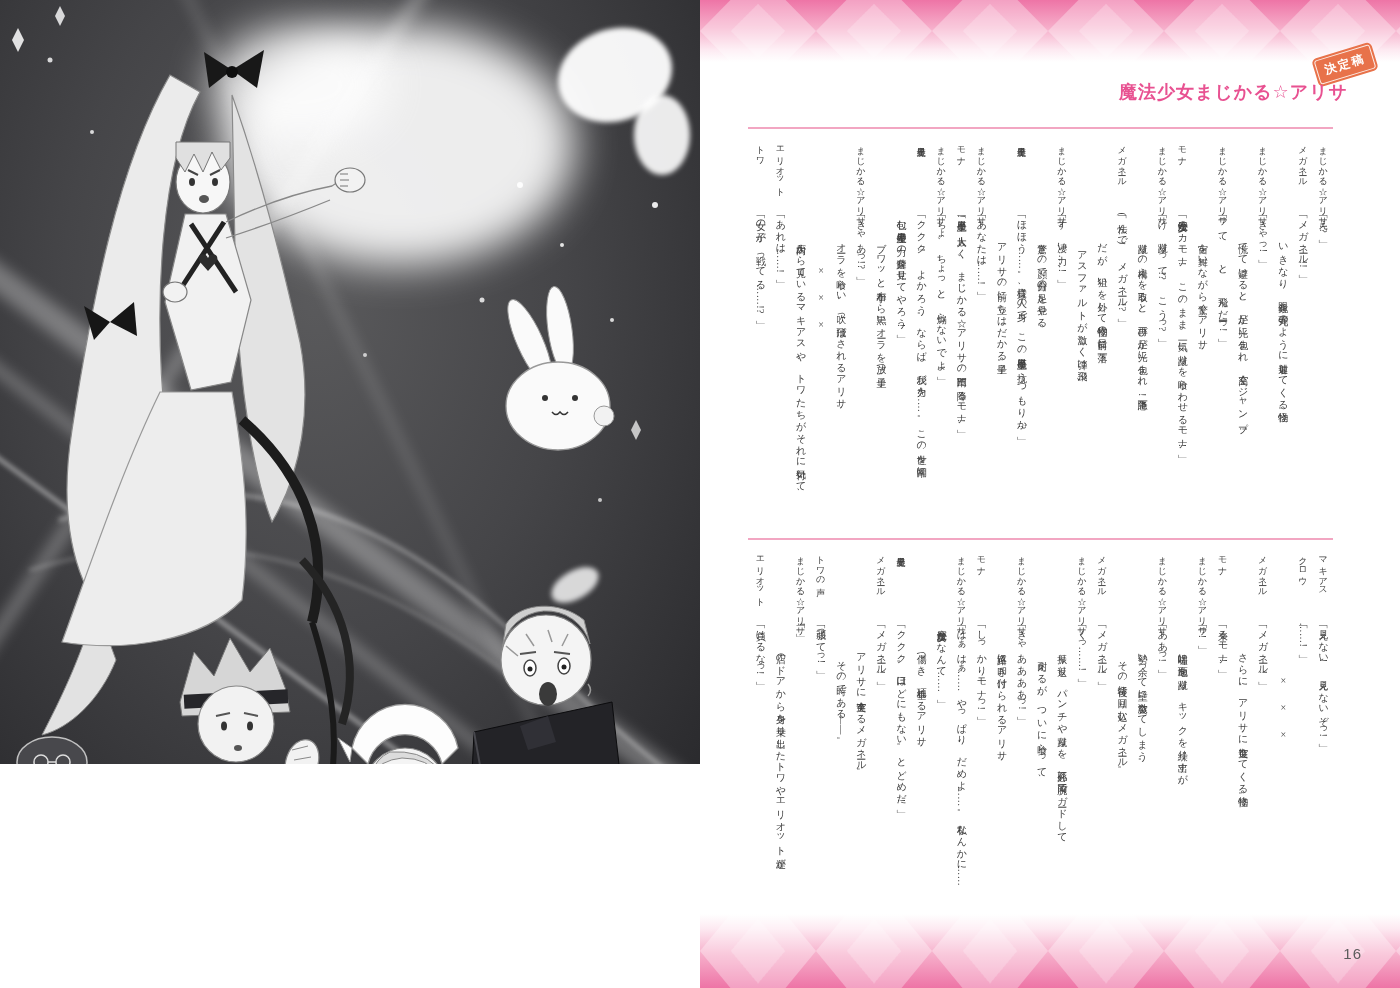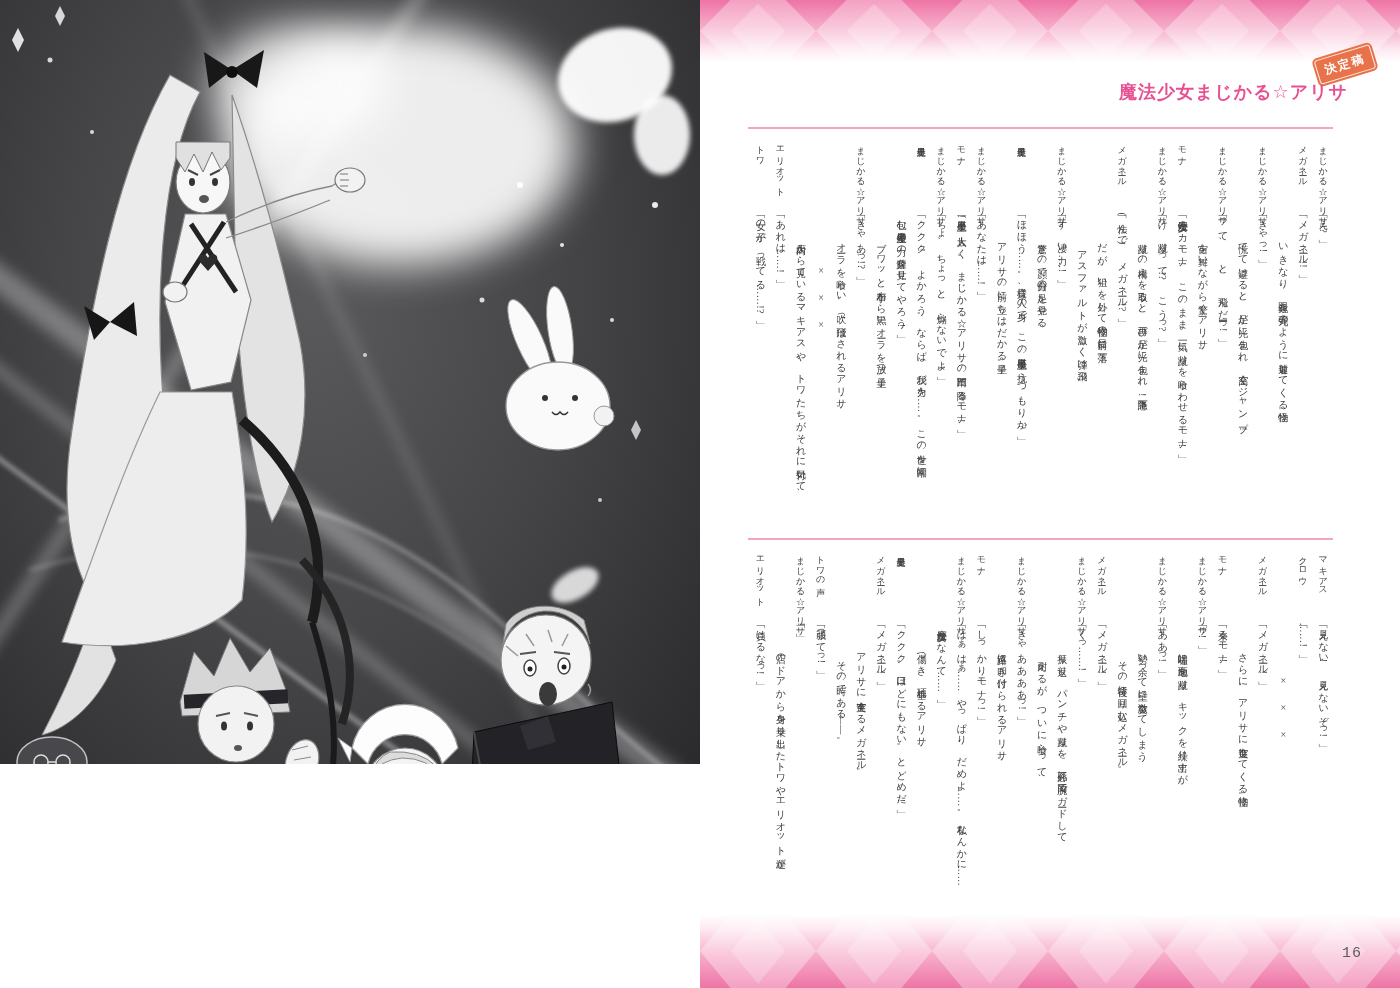"16" .pnum-right { font-family: Liberation Mono, monospace -> Liberation Sans, sans-serif }
